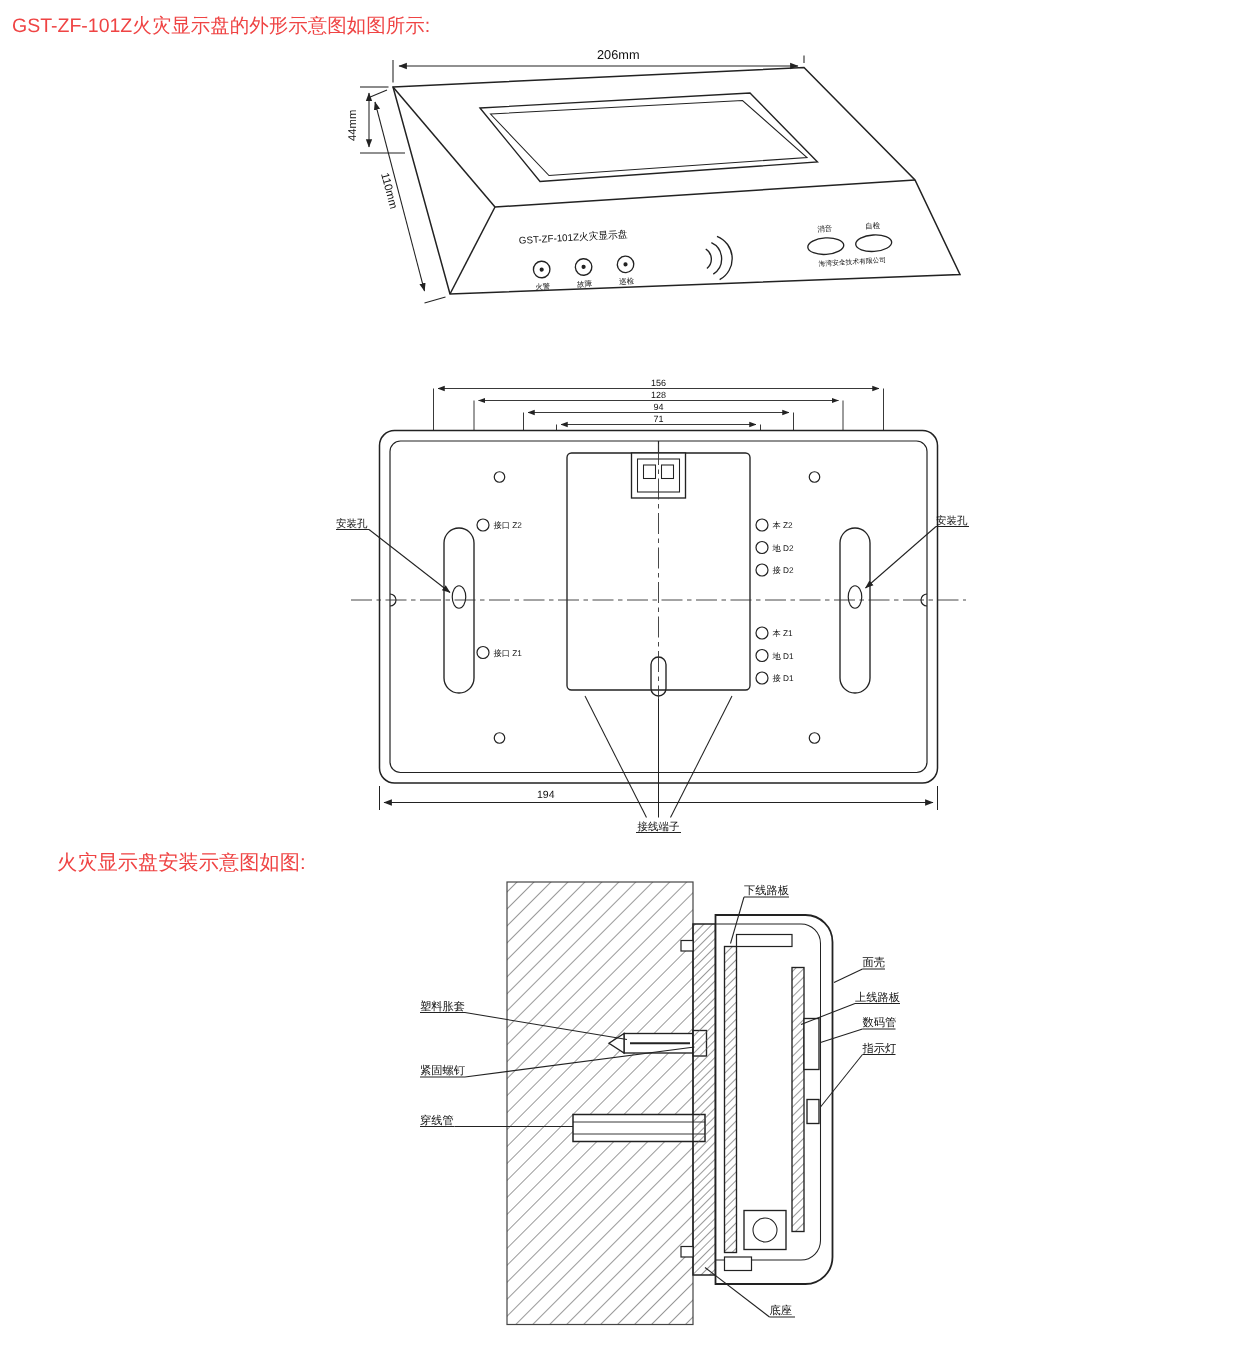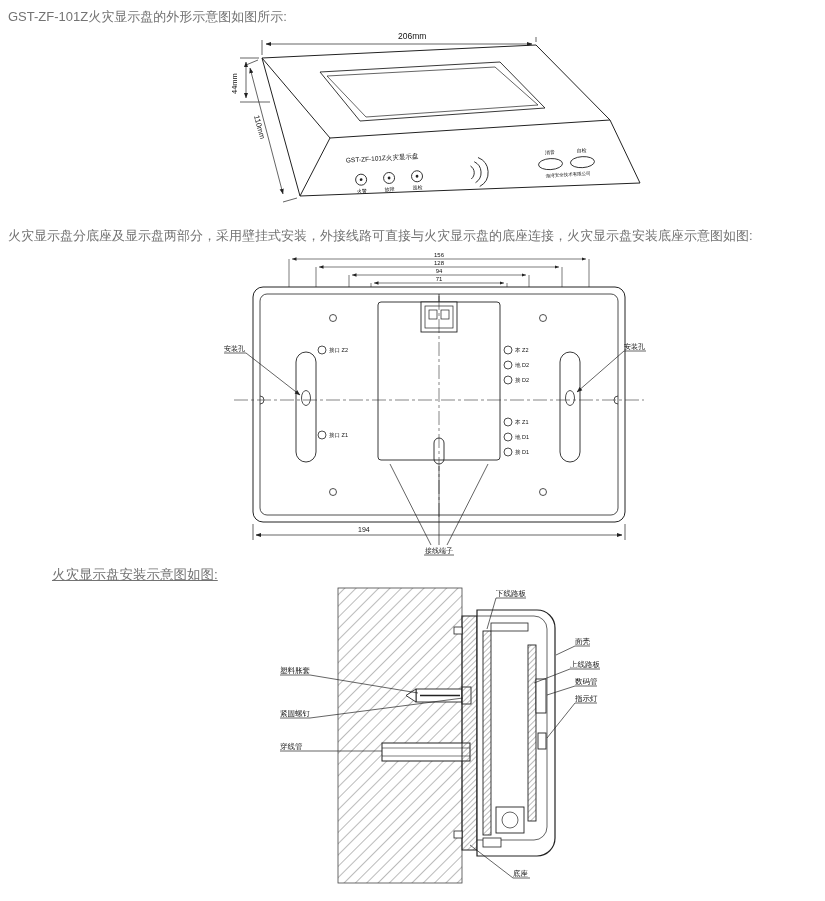"GST-ZF-101Z火灾显示盘的外形示意图如图所示:" .para { color: #737373 -> #ef4444 }
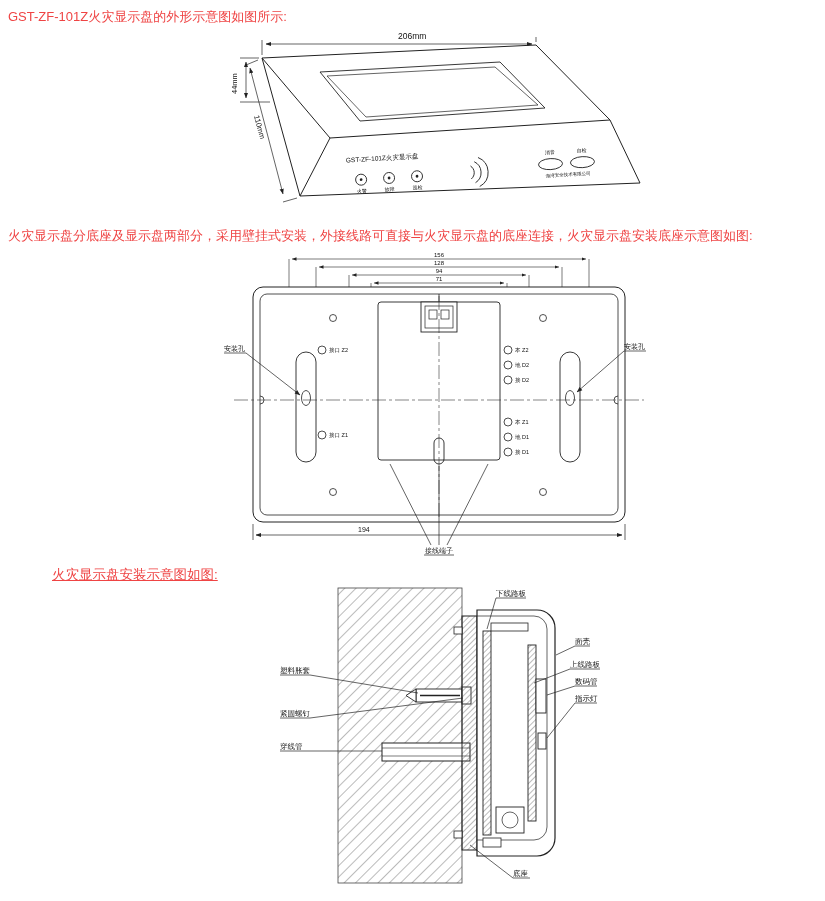"火灾显示盘分底座及显示盘两部分，采用壁挂式安装，外接线路可直接与火灾显示盘的底座" p.para { html: <p>火灾显示盘分底座及显示盘两部分，采用壁挂式安装，外接线路可直接与火灾显示盘的底座连接，火灾显示盘安装底座示意图如图:</p> -> none }
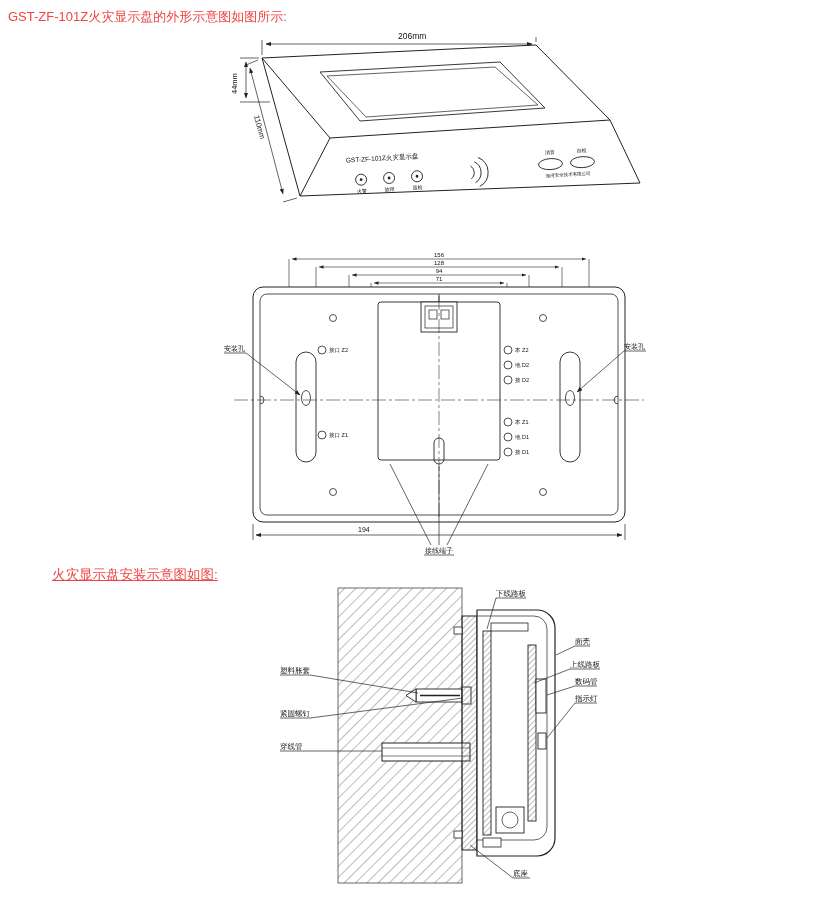"火灾显示盘安装示意图如图:" .p3 { left: 52px -> 38px; text-decoration: underline -> none }
